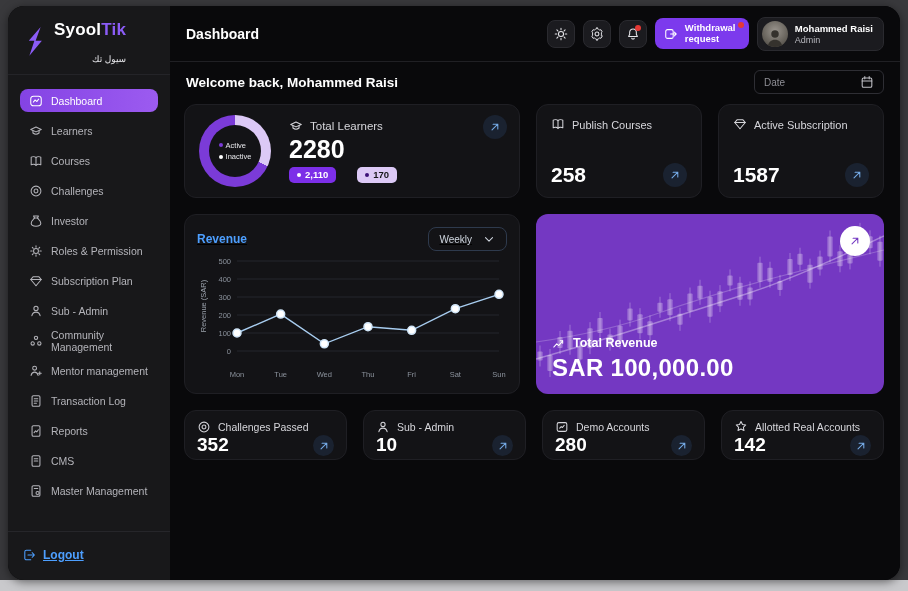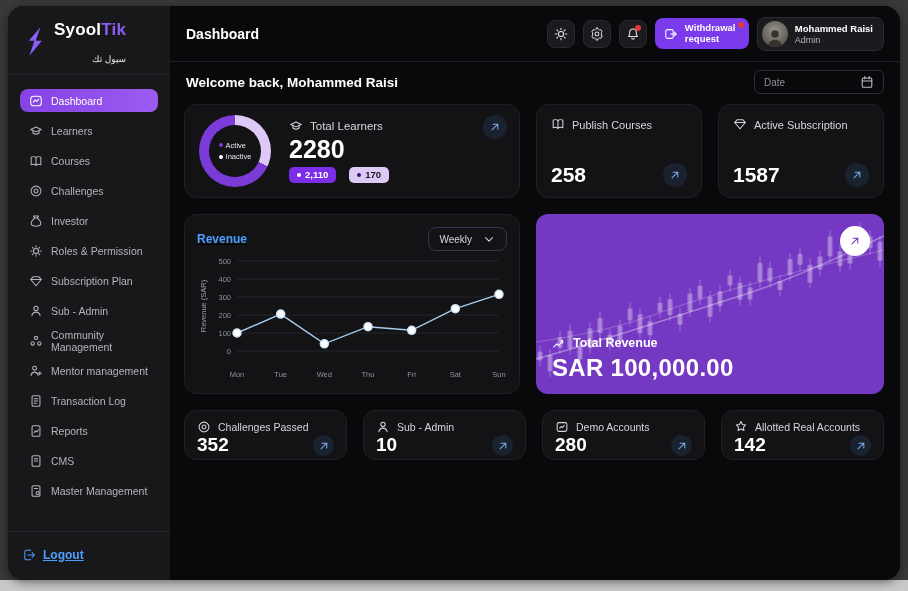"2,110" .badges { gap: 13px -> 21px }
